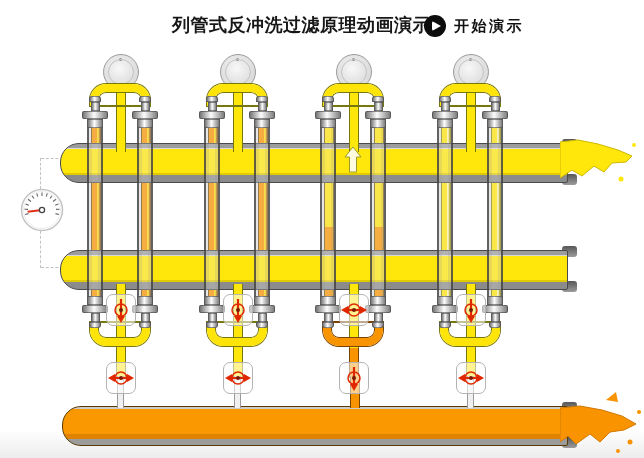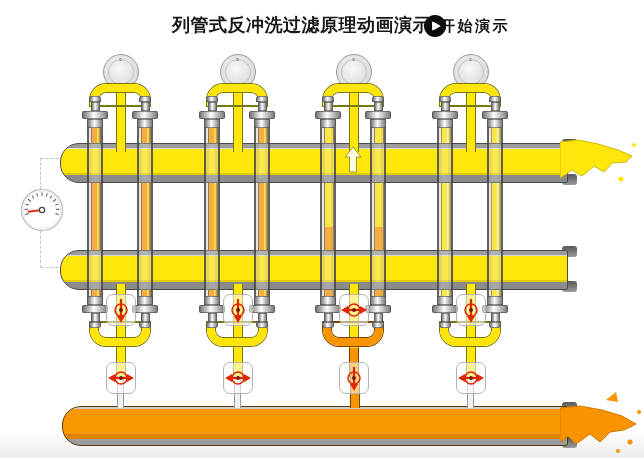"开始演示" #startlbl { left: 440px -> 454px }
